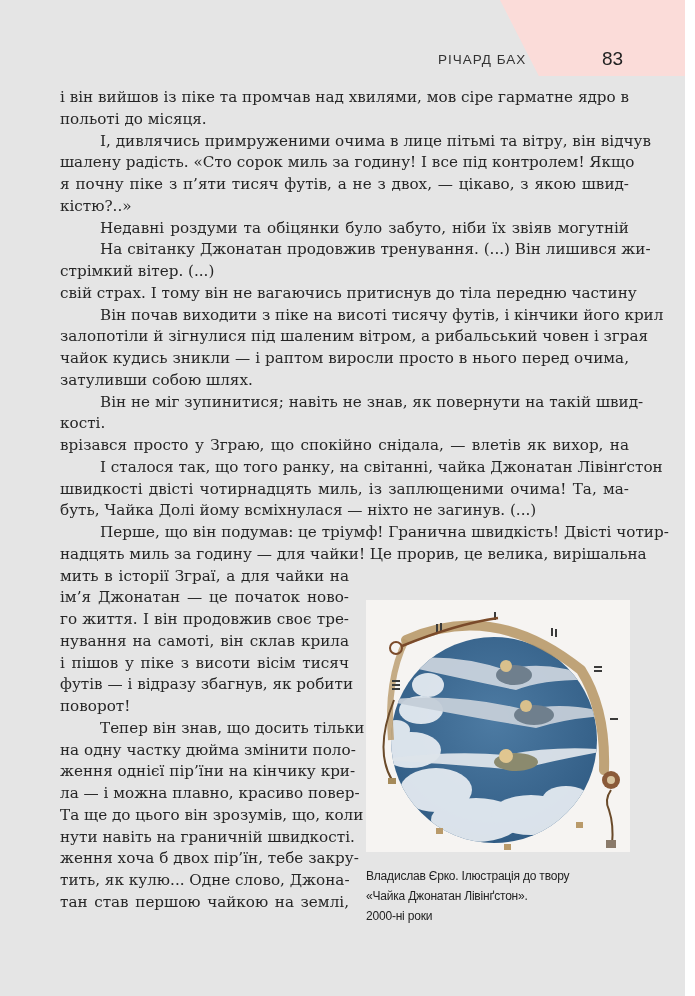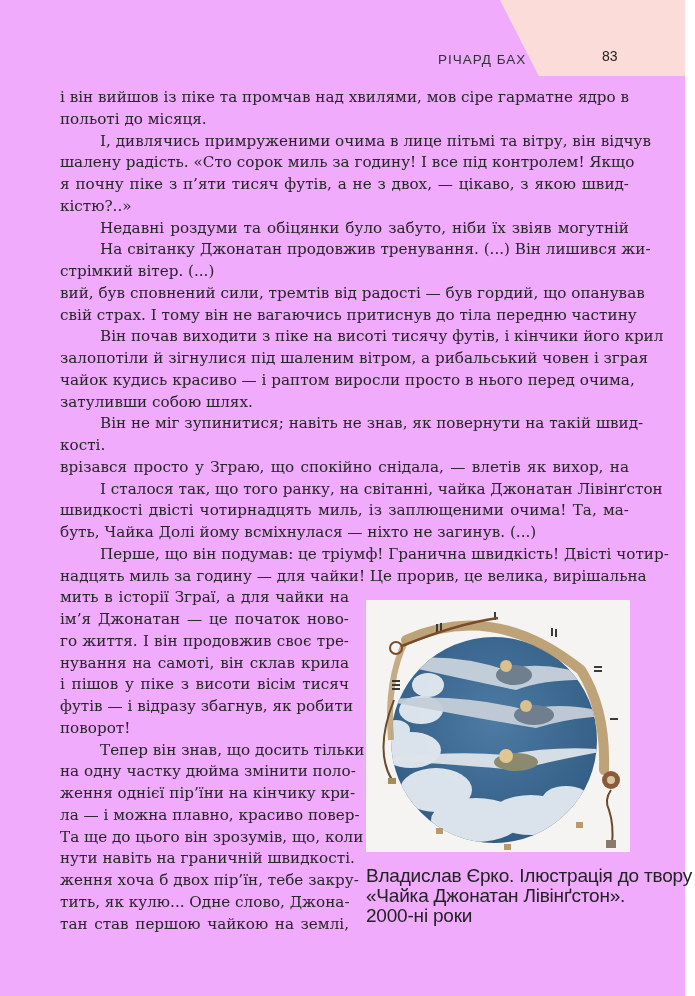"РІЧАРД БАХ" .page { background: #f0abfc -> #e5e5e5 }
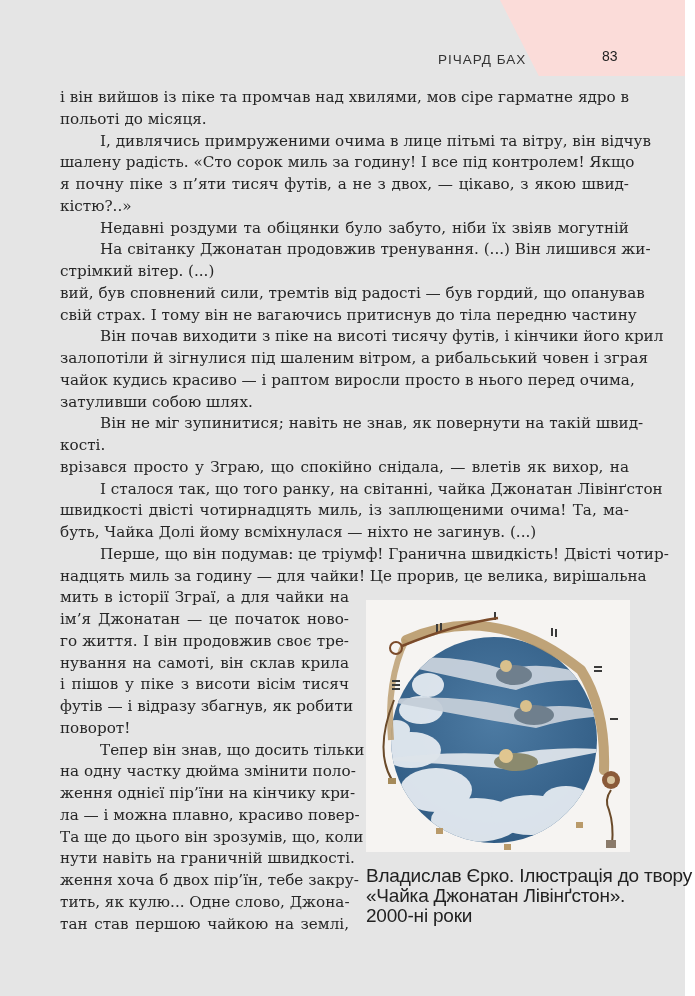"83" .page-number { font-size: 14px -> 19px }
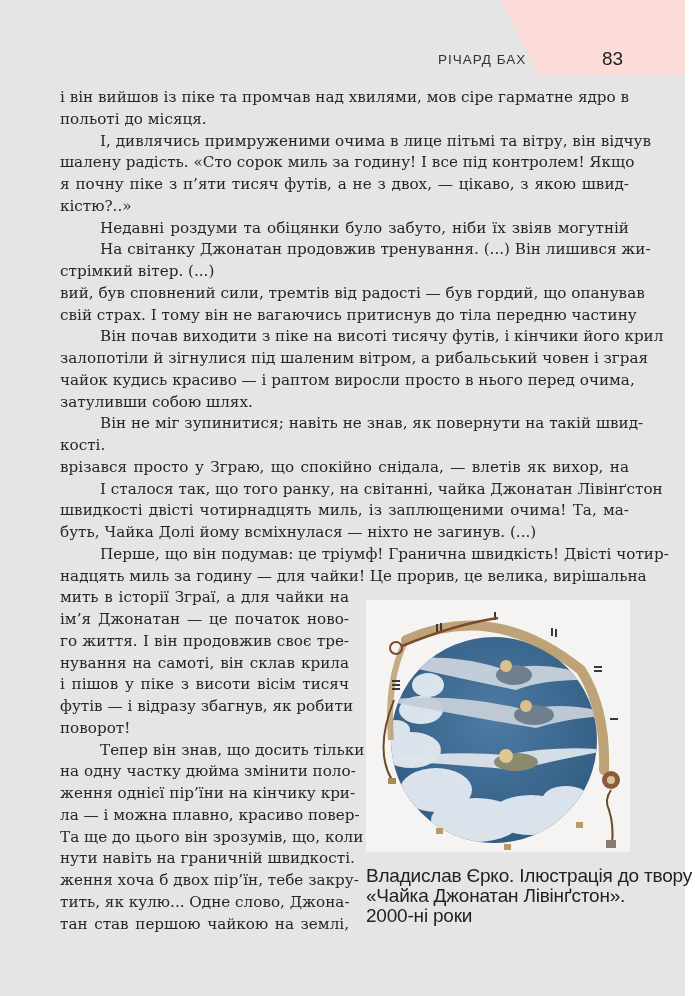"вий, був сповнений сили, тремтів" span.line { html: <span>вий, був сповнений сили, тремтів від радості — був гордий, що опанував</span> -> none }
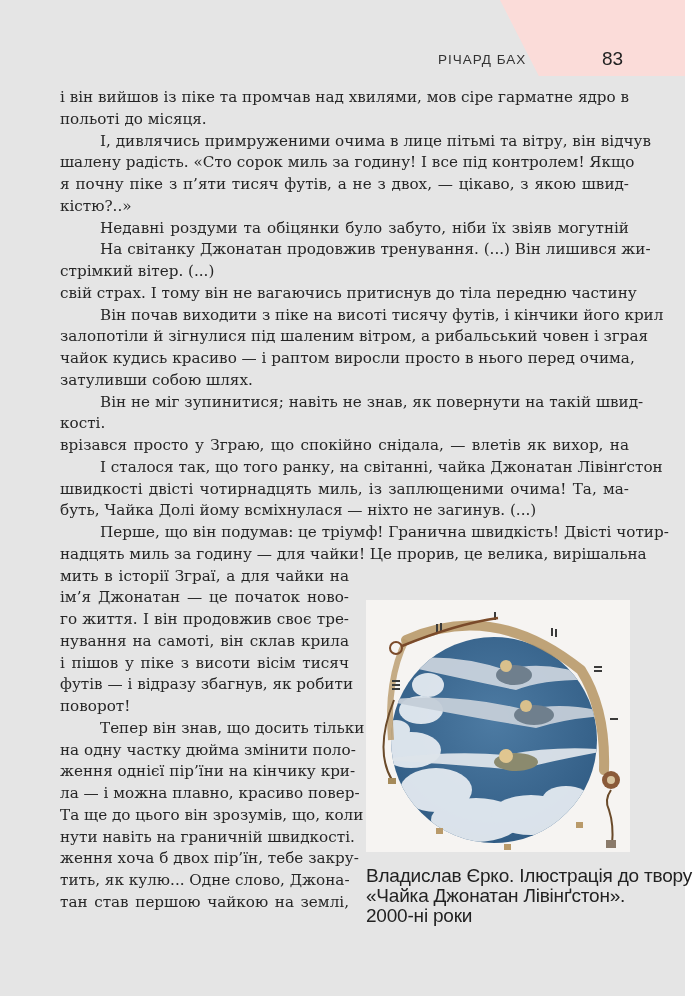"чайок кудись красиво — і" span.line { text: красиво -> зникли }
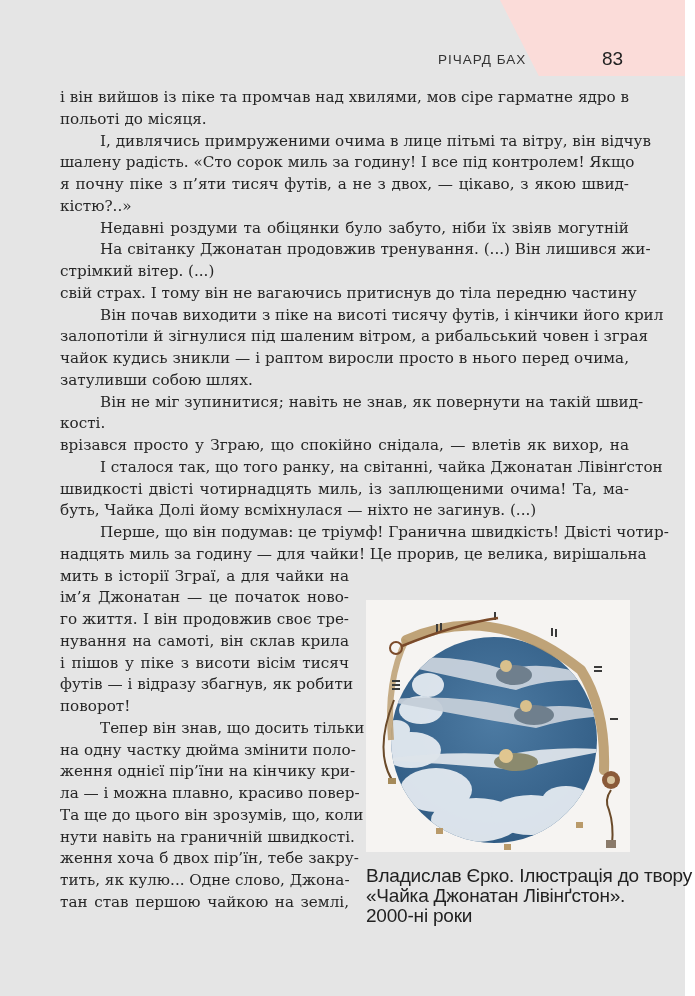"Владислав Єрко. Ілюстрація до твору" .caption { font-size: 19px -> 12px }
